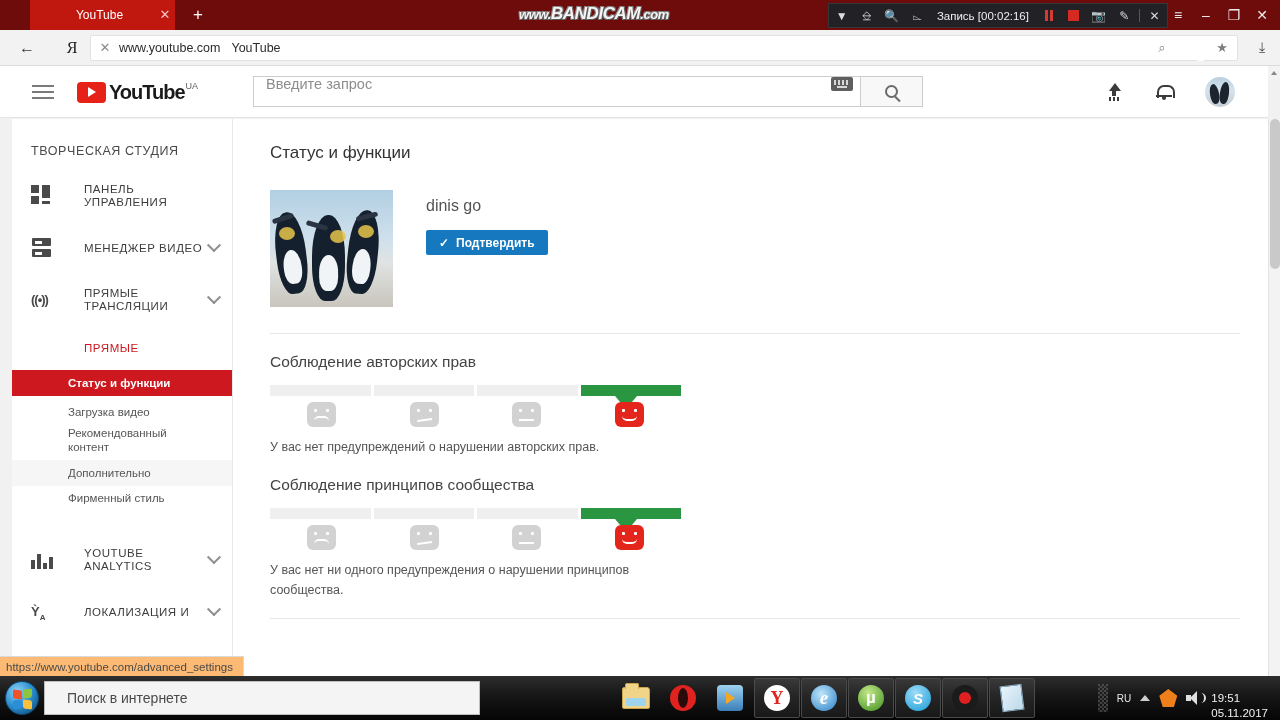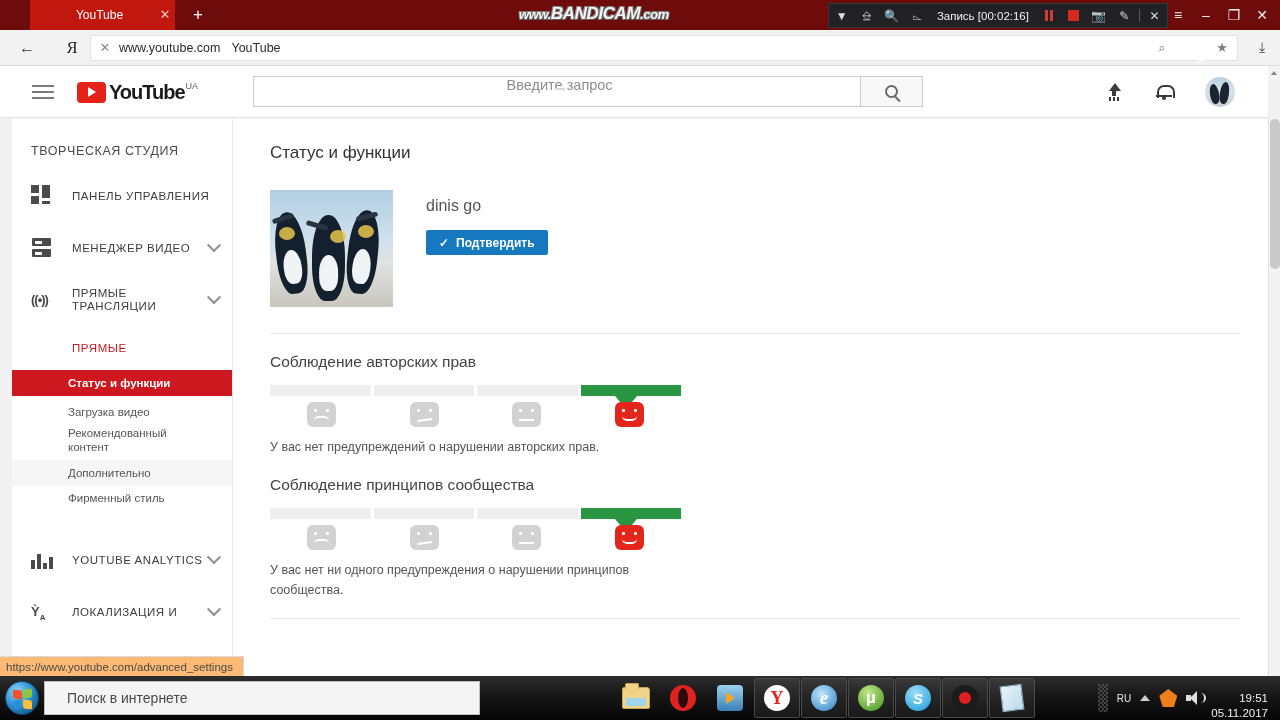"Введите запрос" .searchbox { flex-direction: column -> none }
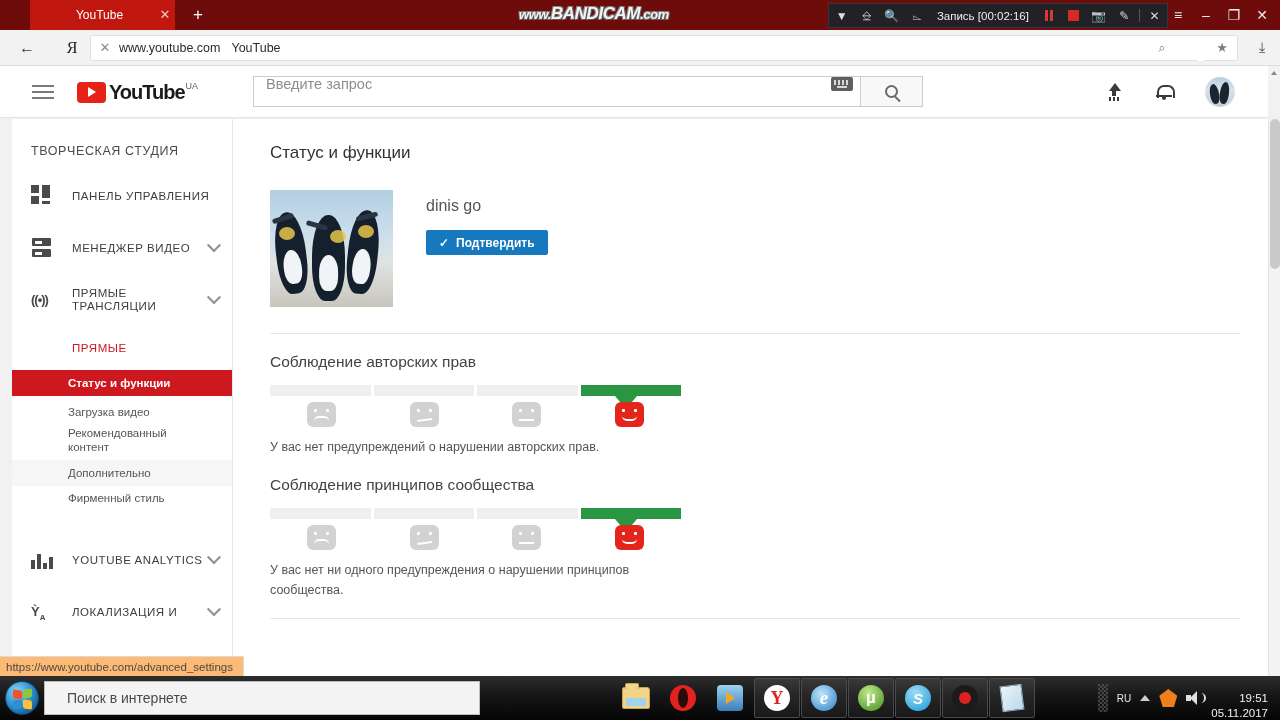"ПАНЕЛЬ УПРАВЛЕНИЯ" .snav-label { margin-left: 17px -> 29px }
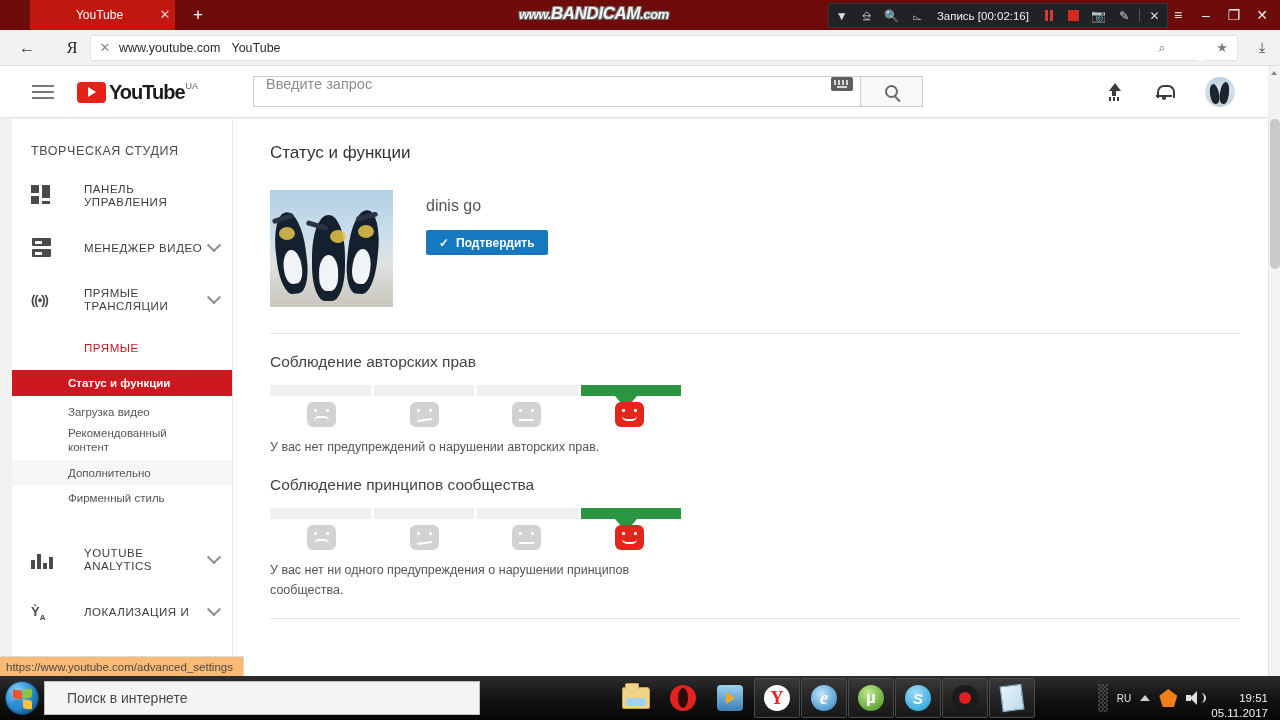"19:51" .clock { text-align: right -> left }
